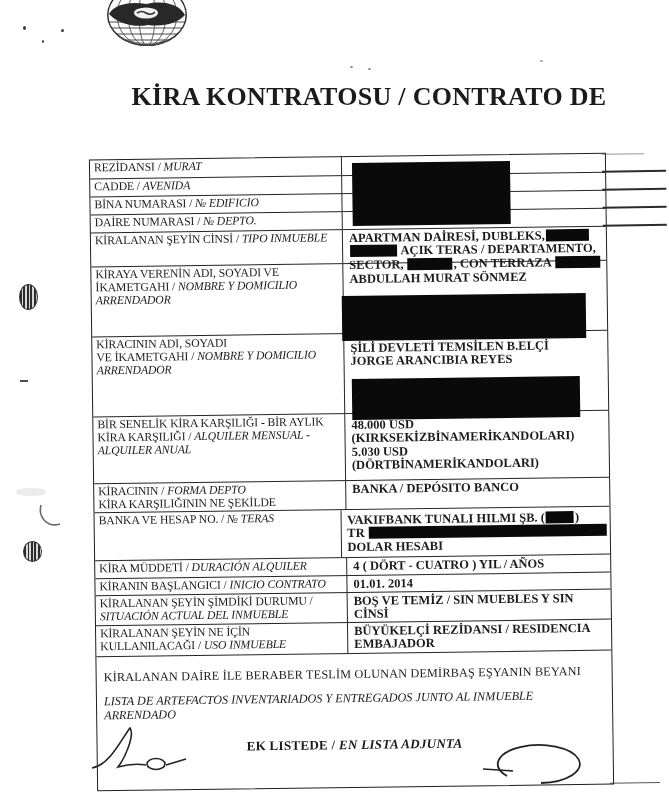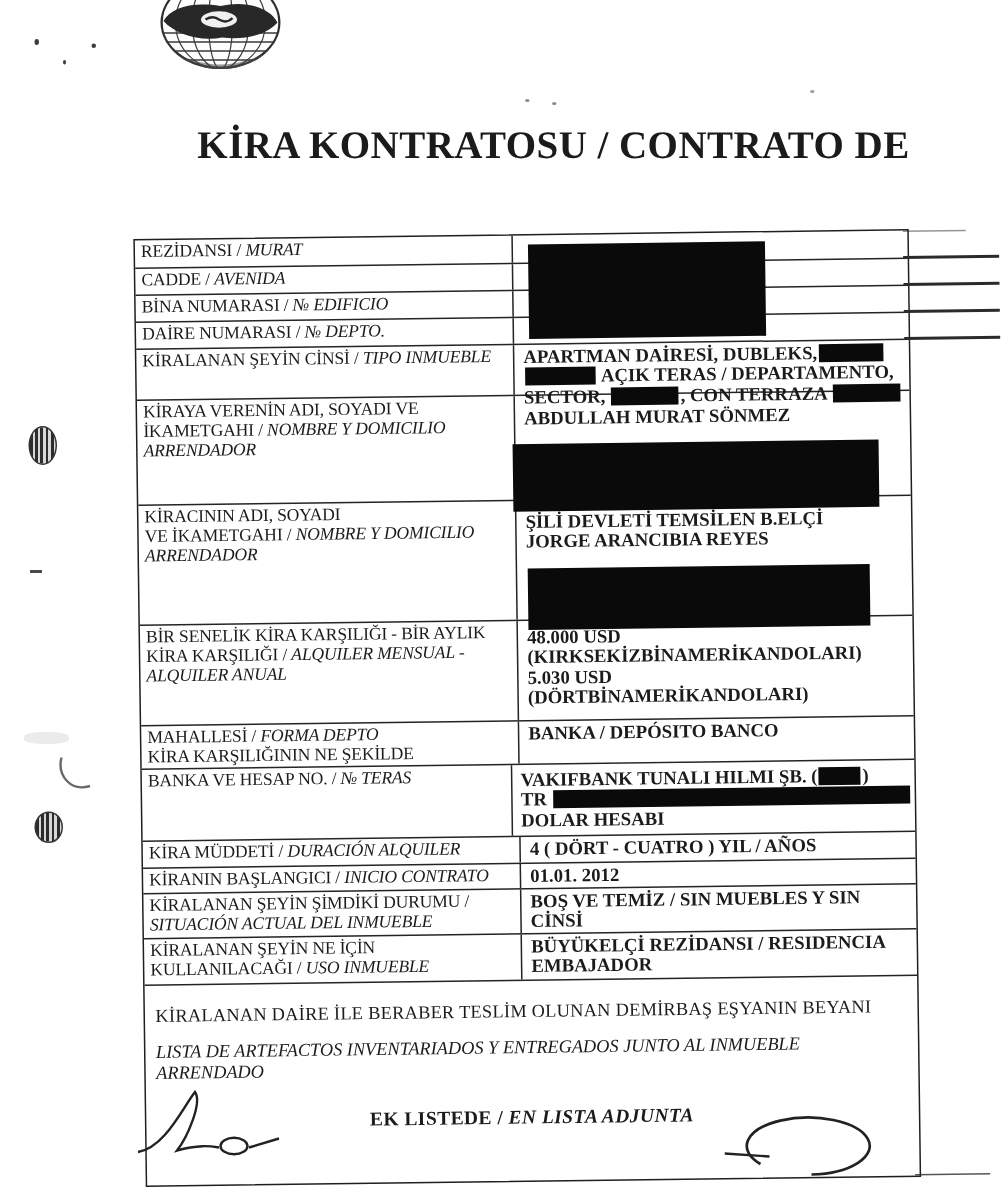"MAHALLESİ /" span { text: MAHALLESİ -> KİRACININ }
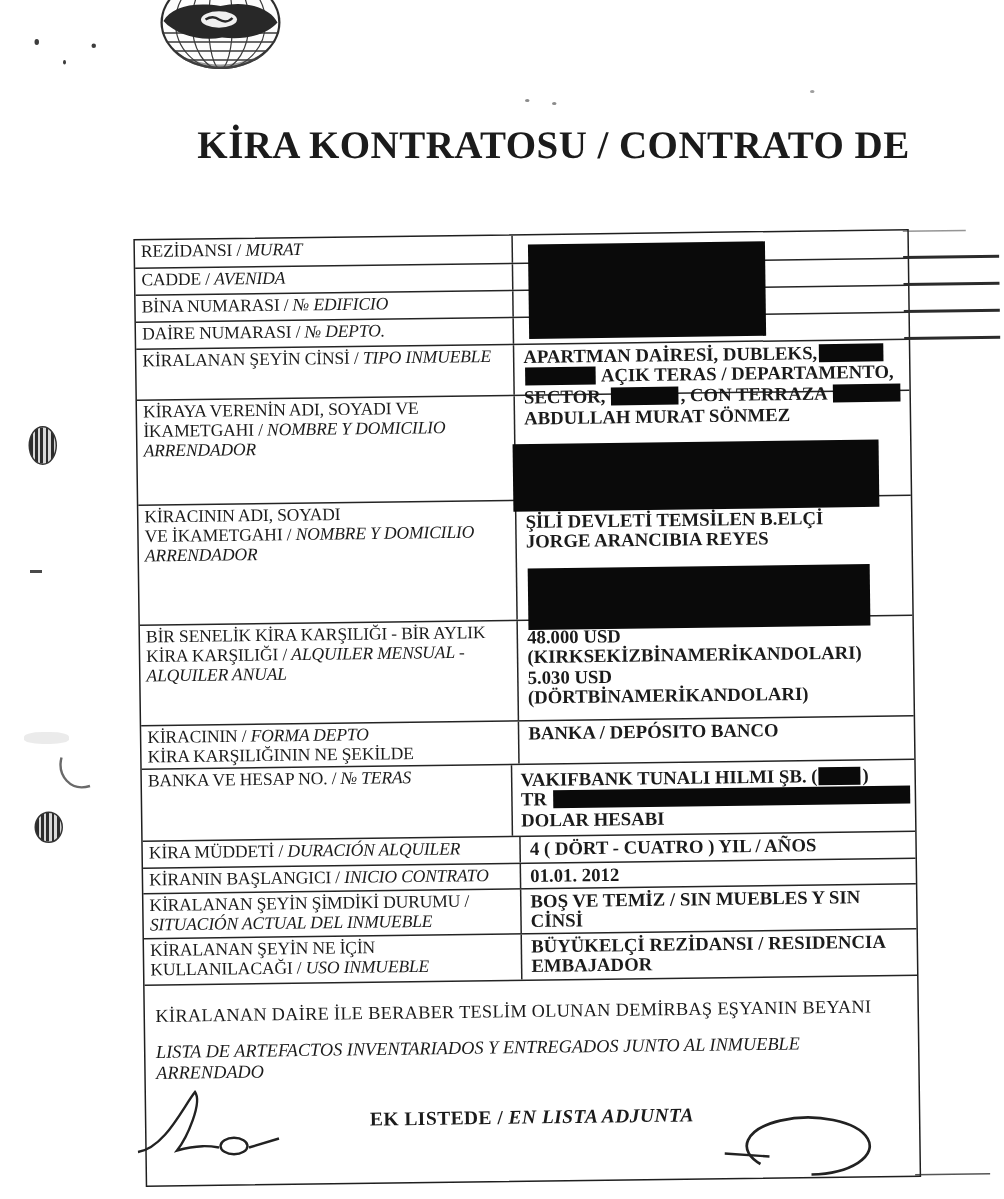"01.01. 2012" span { text: 2012 -> 2014 }
